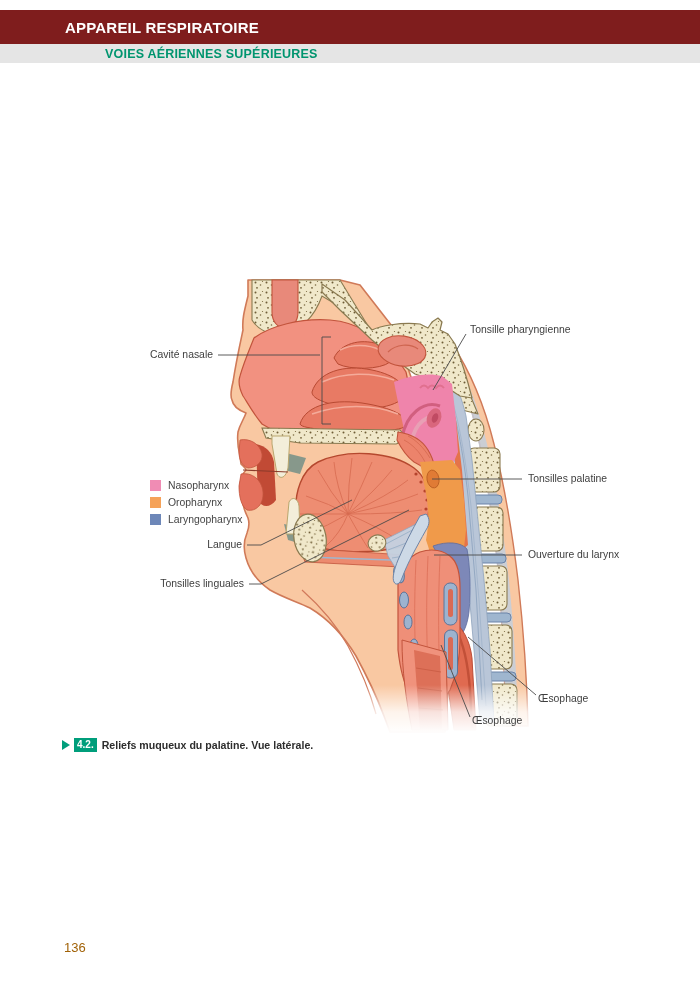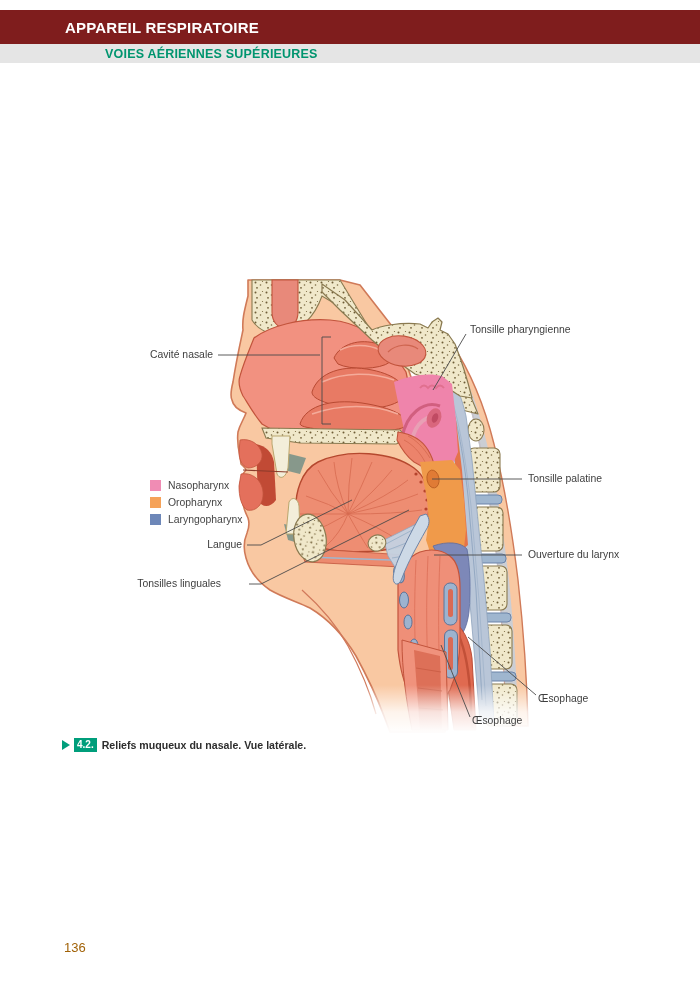"Tonsille palatine" div.fig-label { text: Tonsille -> Tonsilles }
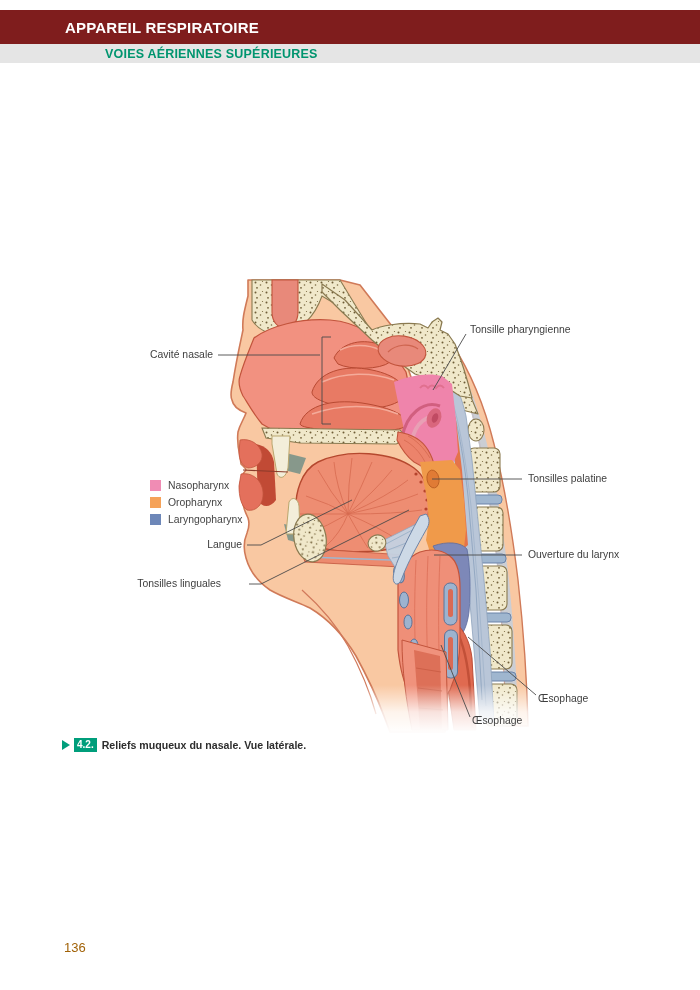"Tonsilles linguales" div.fig-label { right: 479px -> 456px }
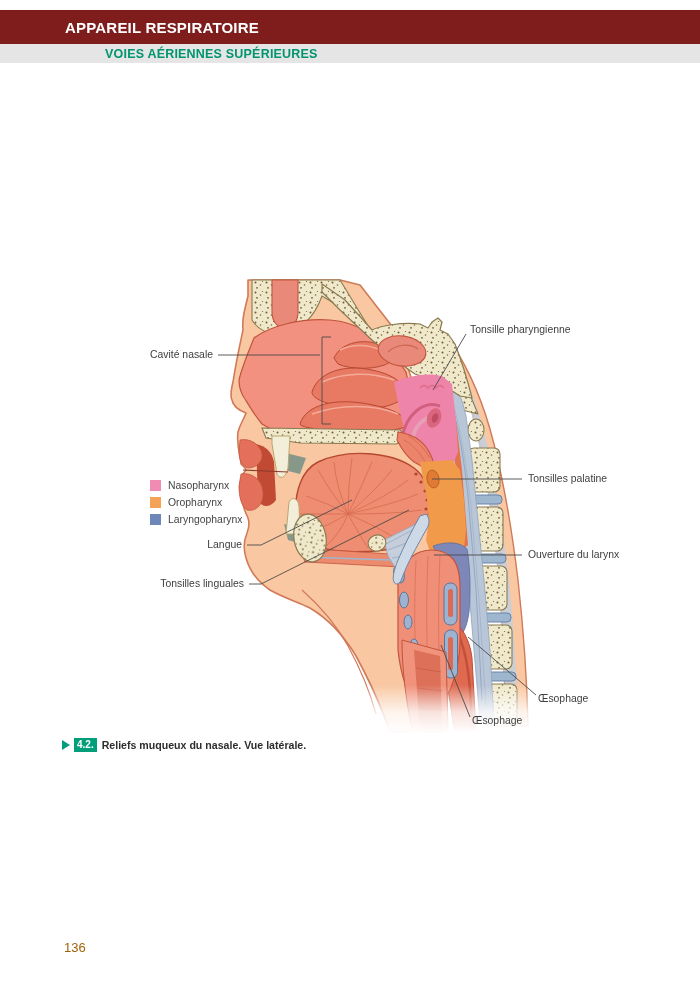"Reliefs muqueux du nasale. Vue" div.txt { text: nasale -> palatine }
